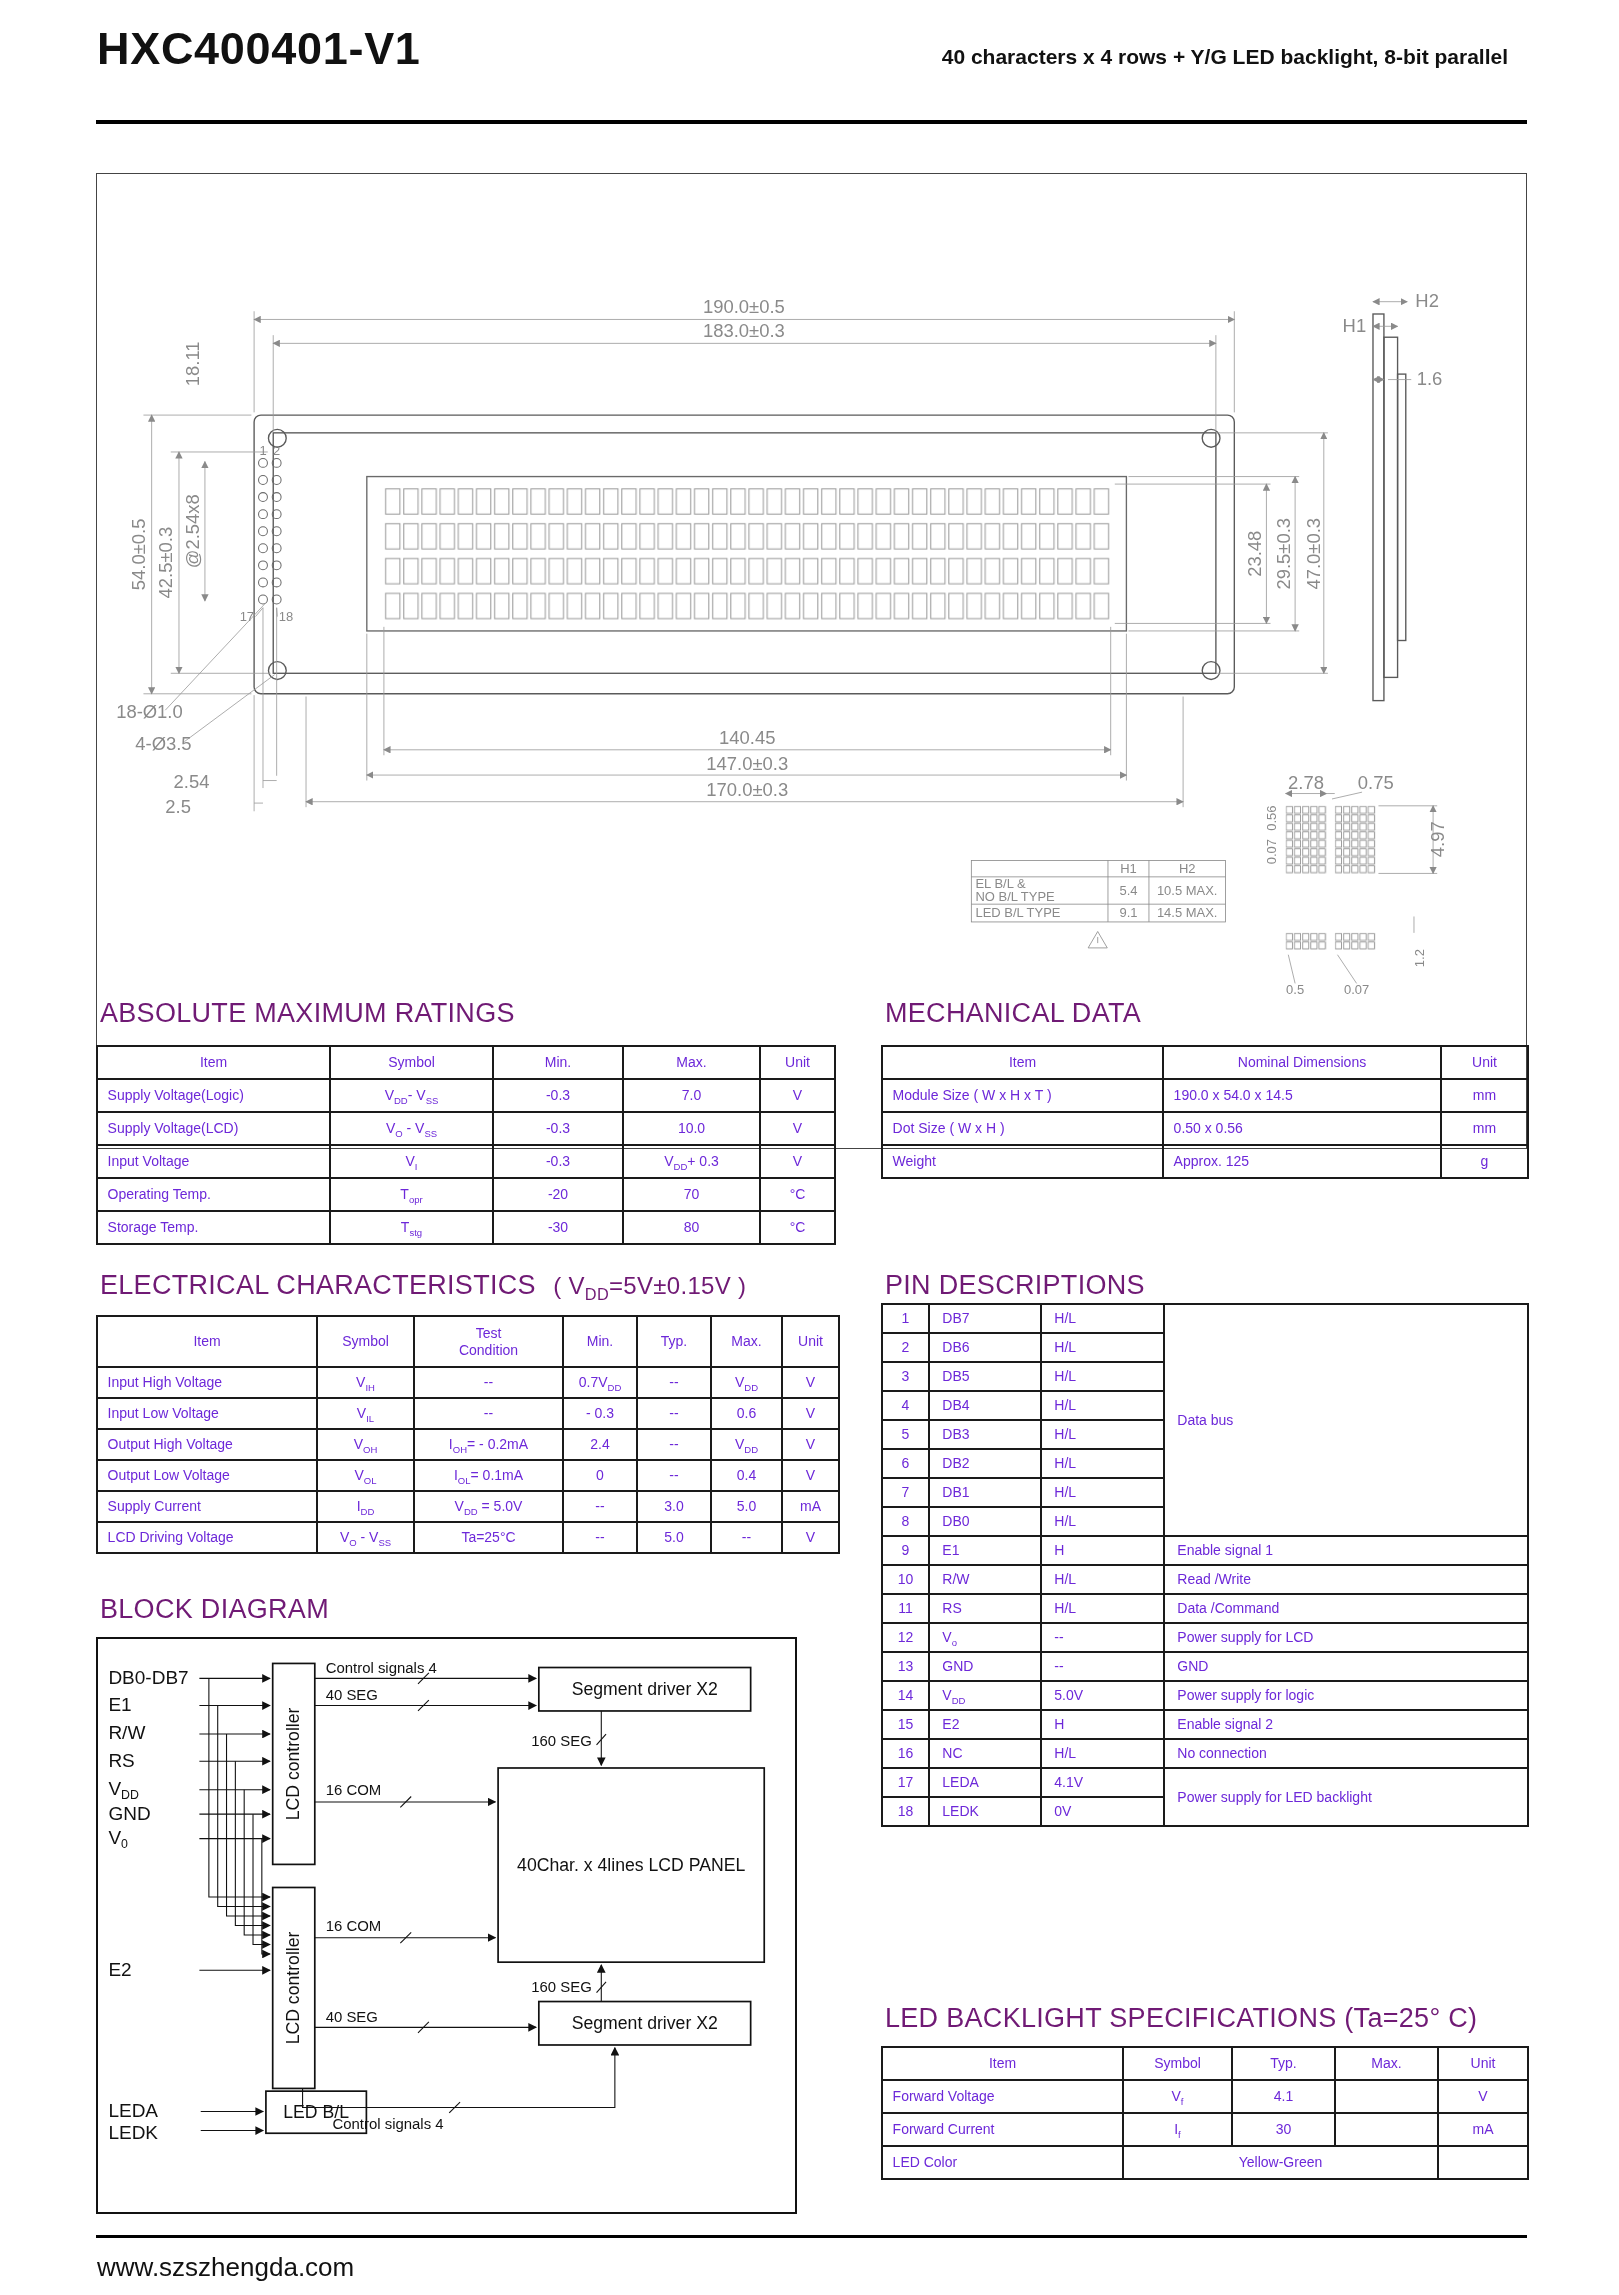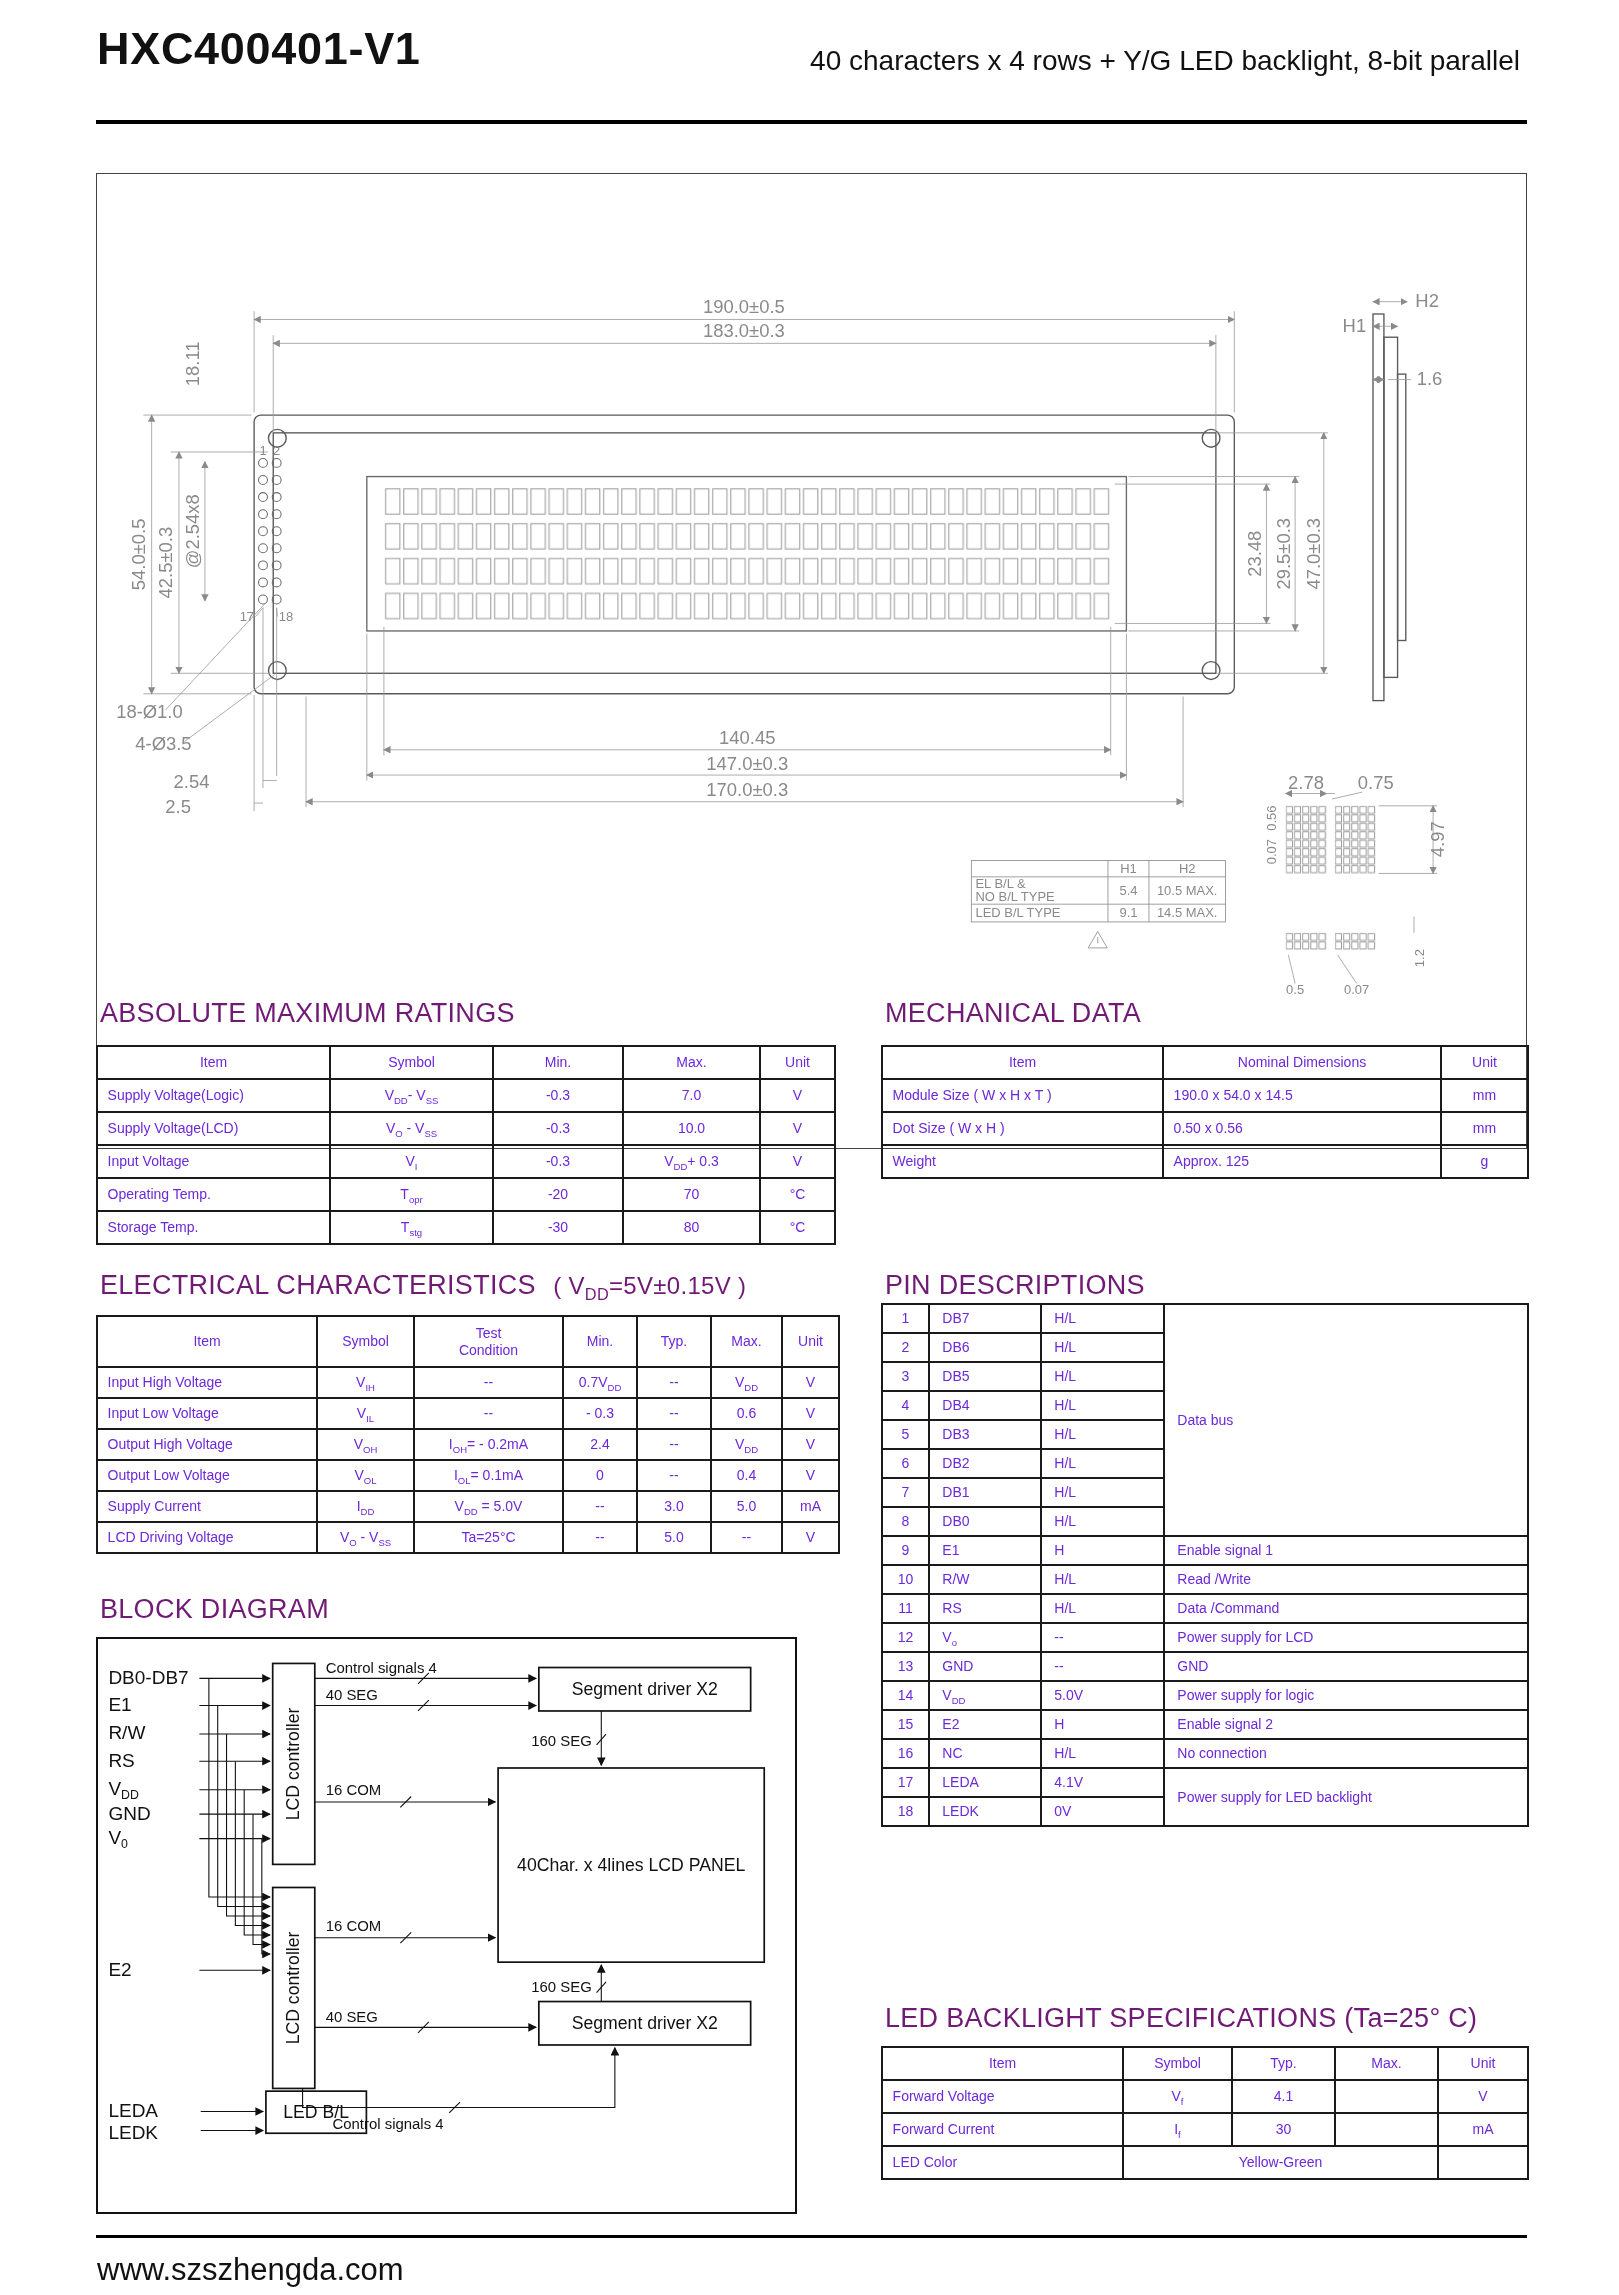"40 characters x 4 rows" .subtitle { font-size: 28px -> 21px; font-weight: 400 -> 700; right: 100px -> 112px }
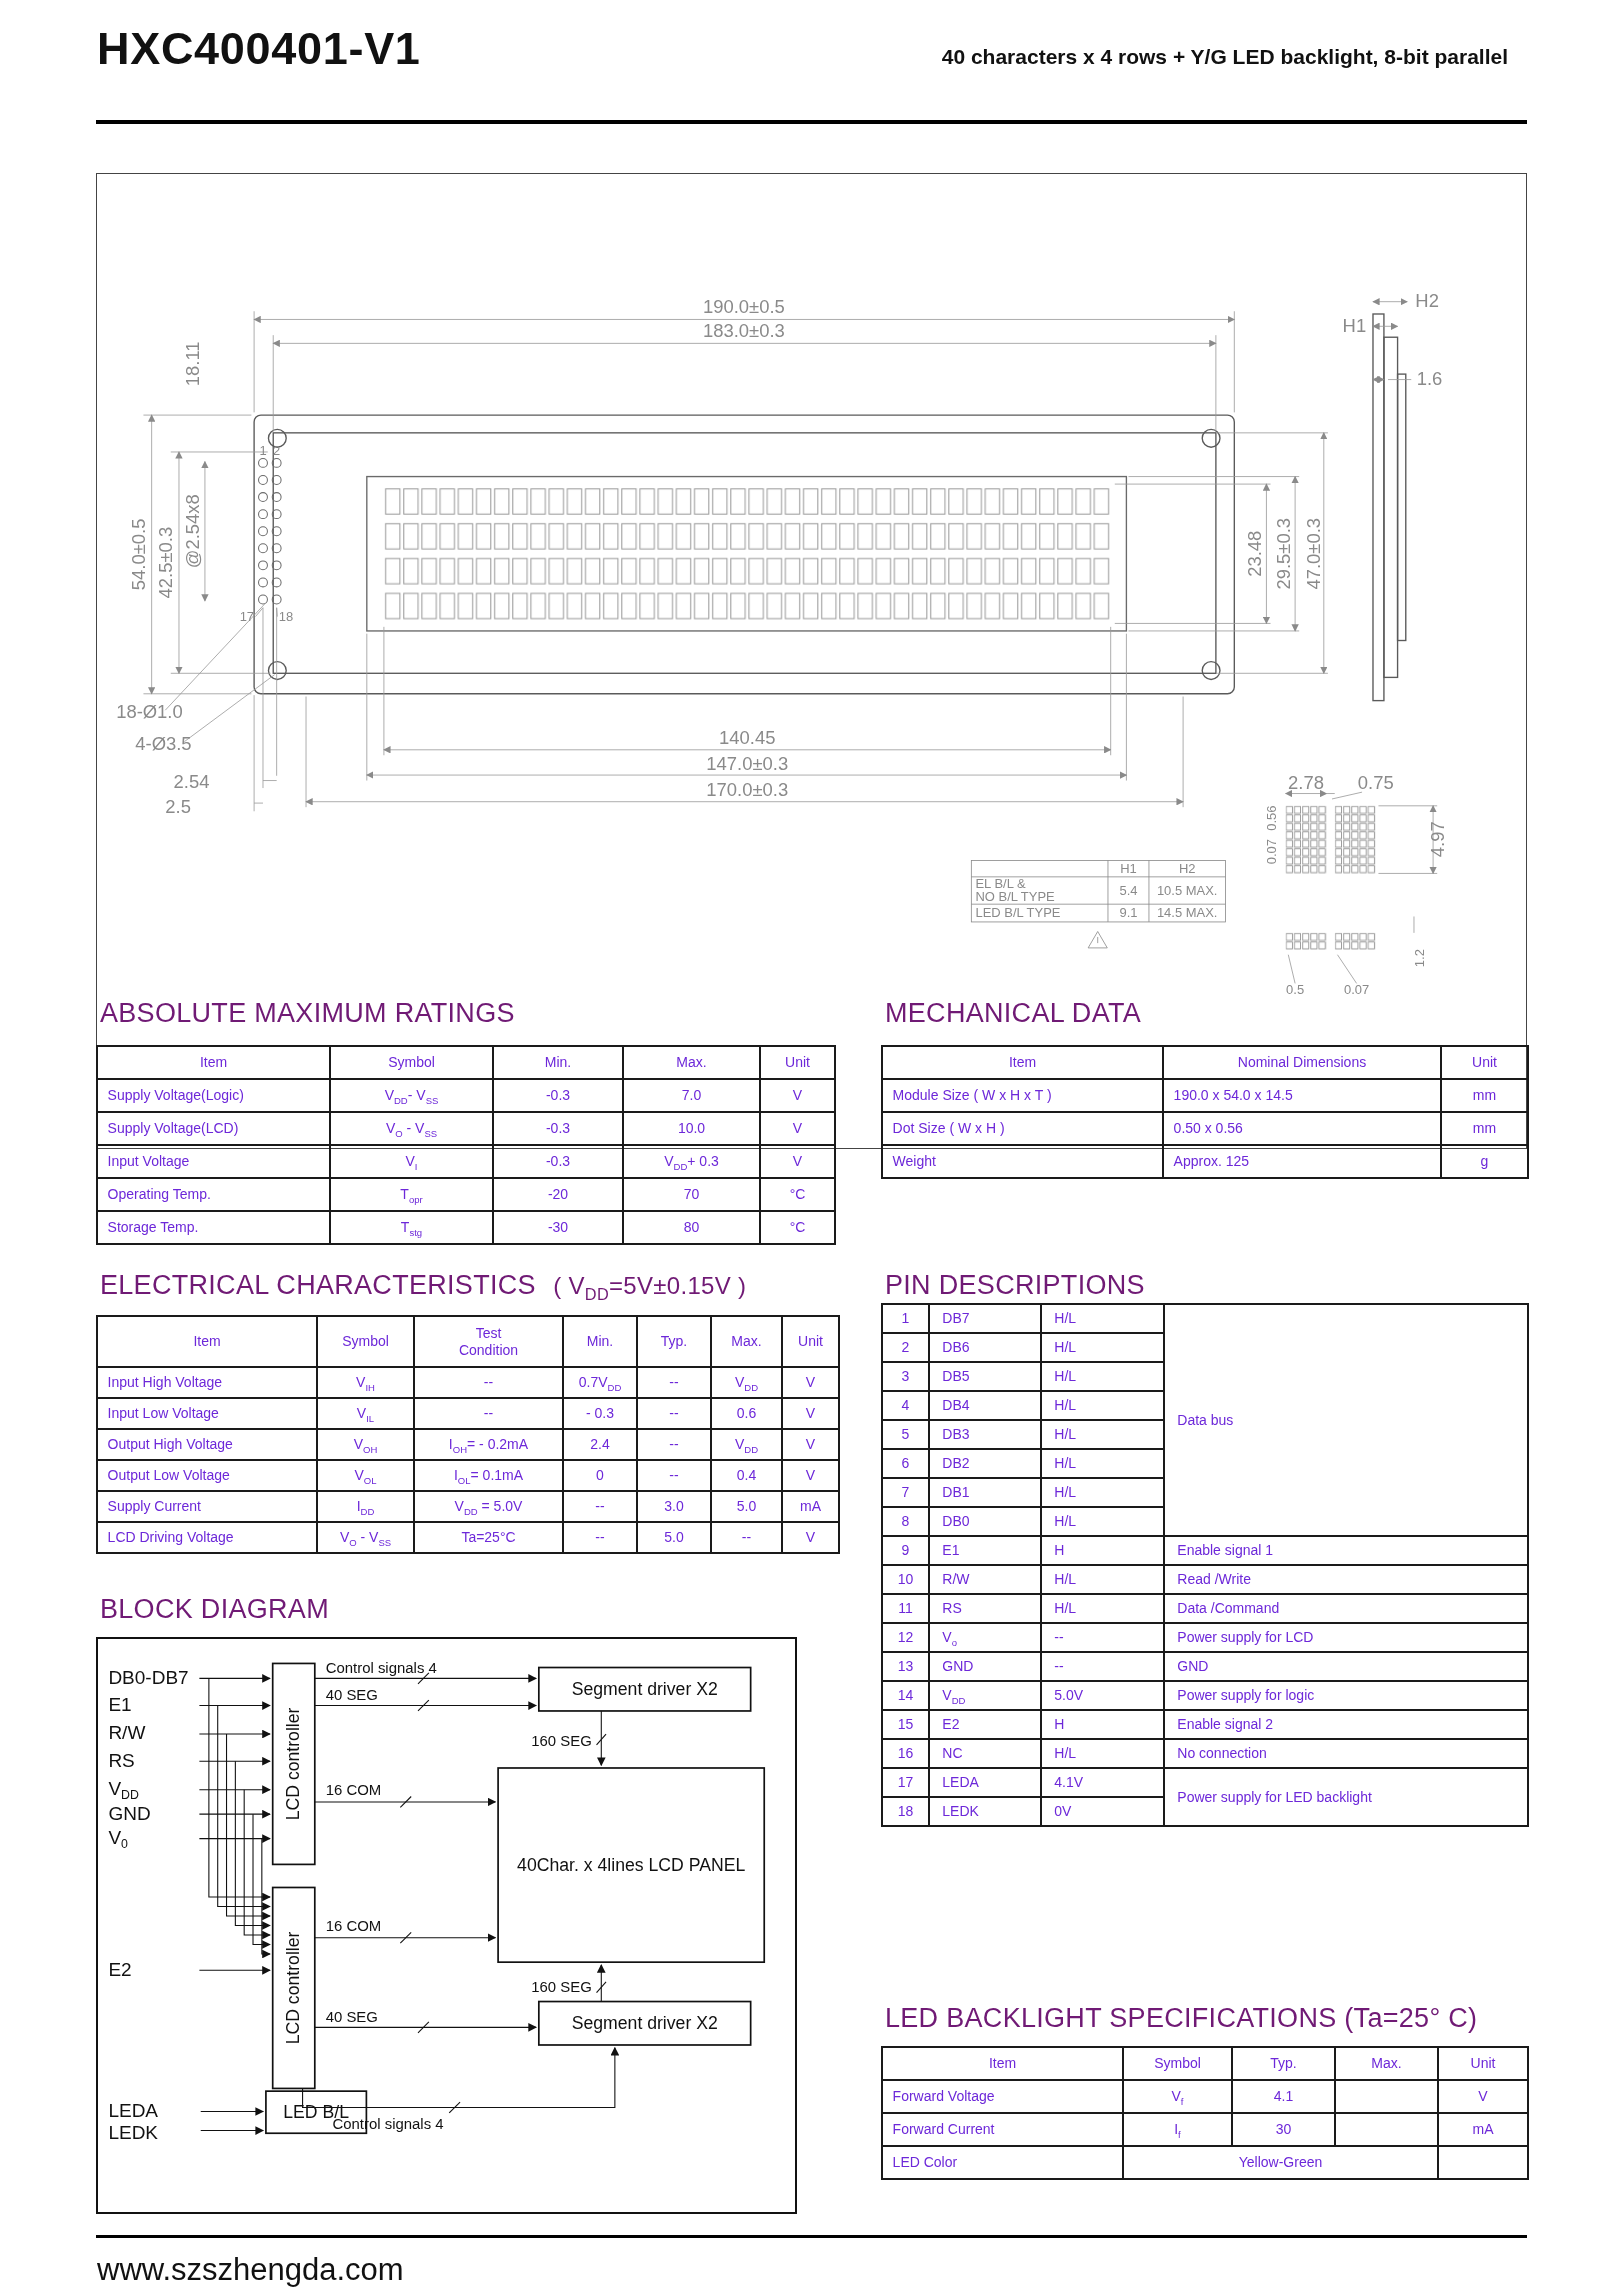"www.szszhengda.com" .furl { font-size: 31px -> 26px }
